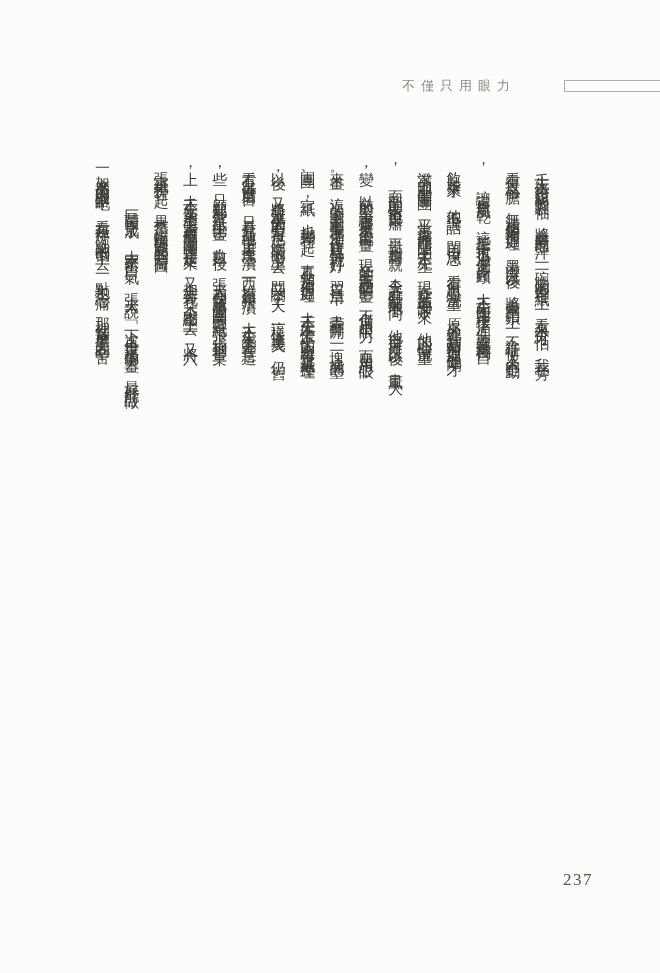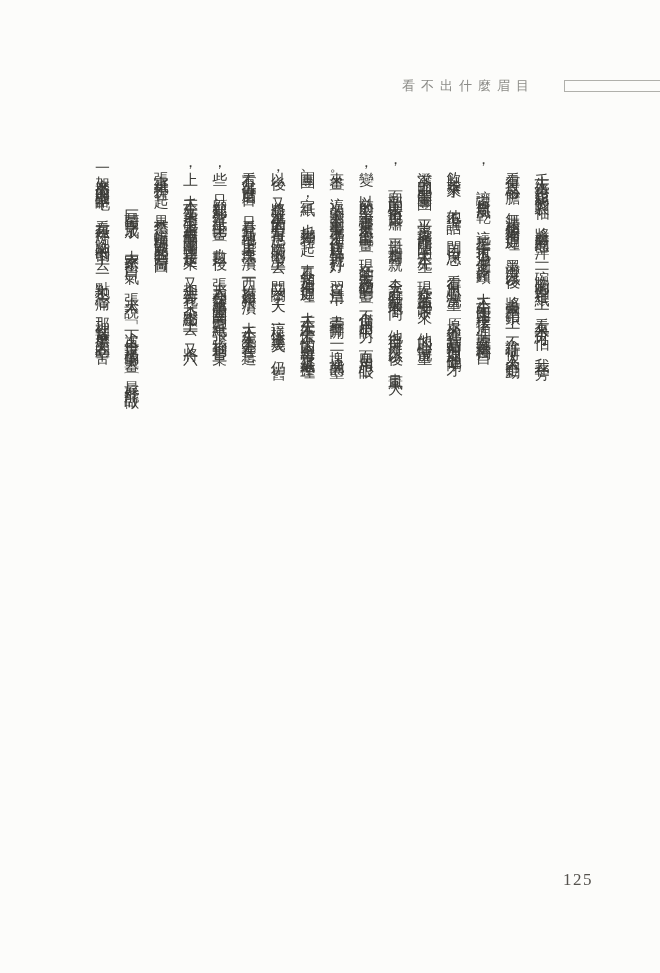"看不出什麼眉目" span.running-head-title { text: 看不出什麼眉目 -> 不僅只用眼力 }
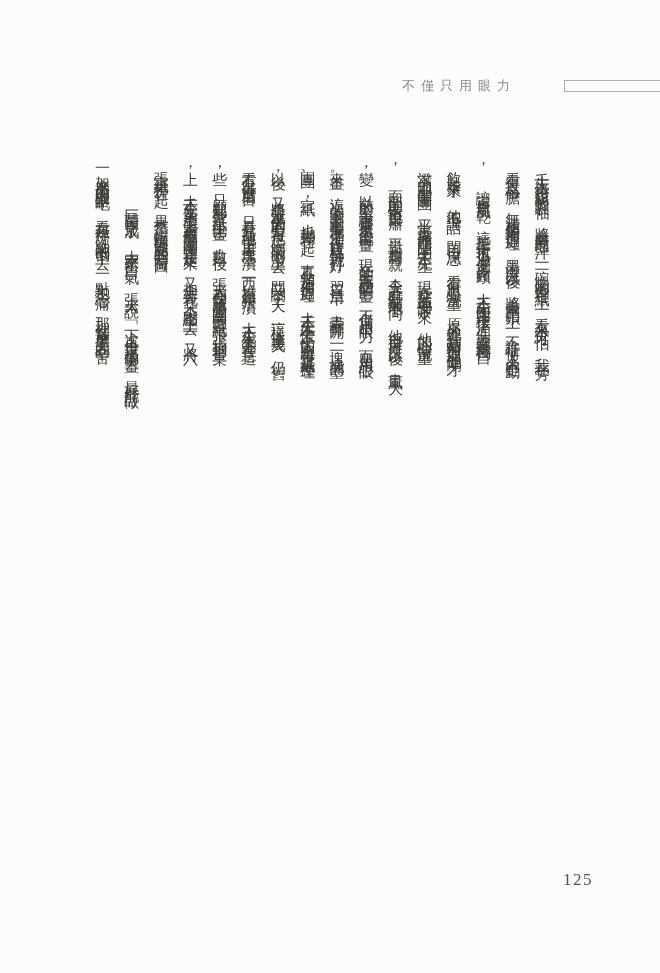"125" span.page-number { text: 125 -> 237 }
